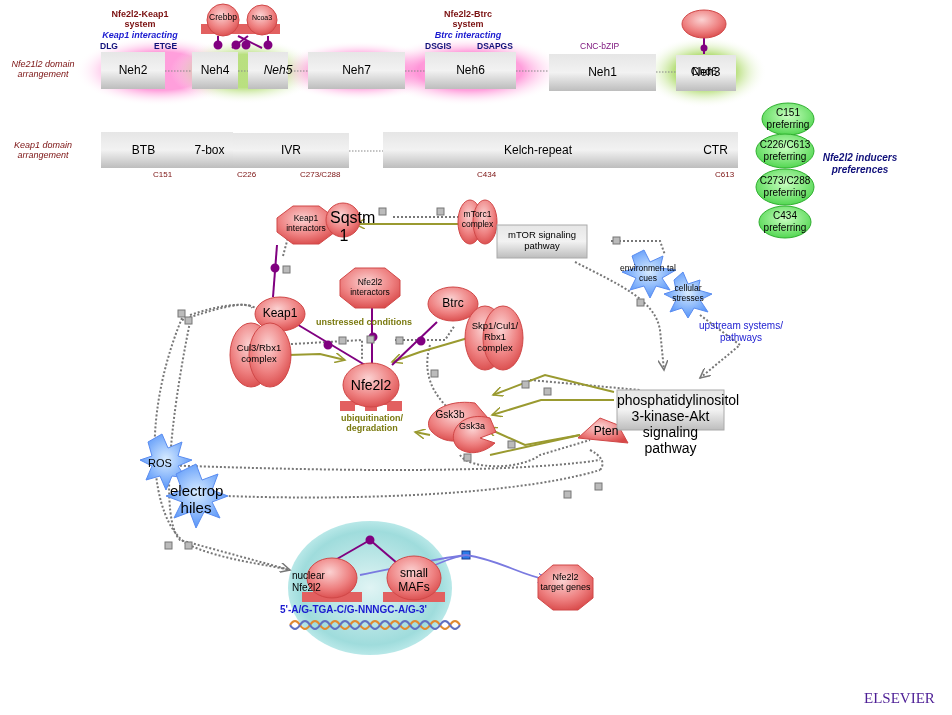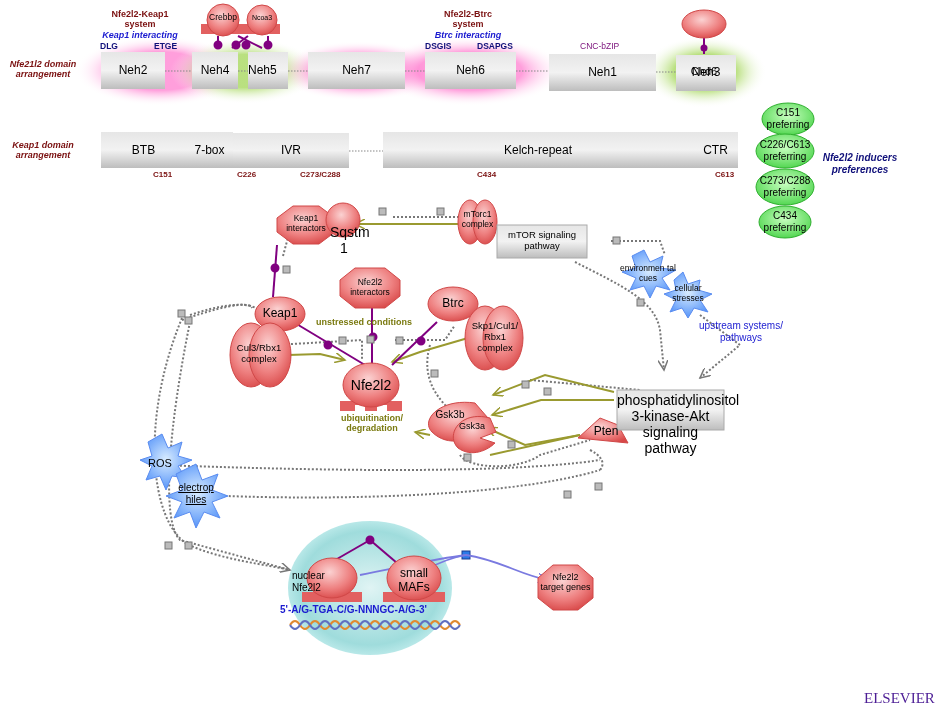"Nfe21l2 domain arrangement" .sec { font-weight: bold -> normal }
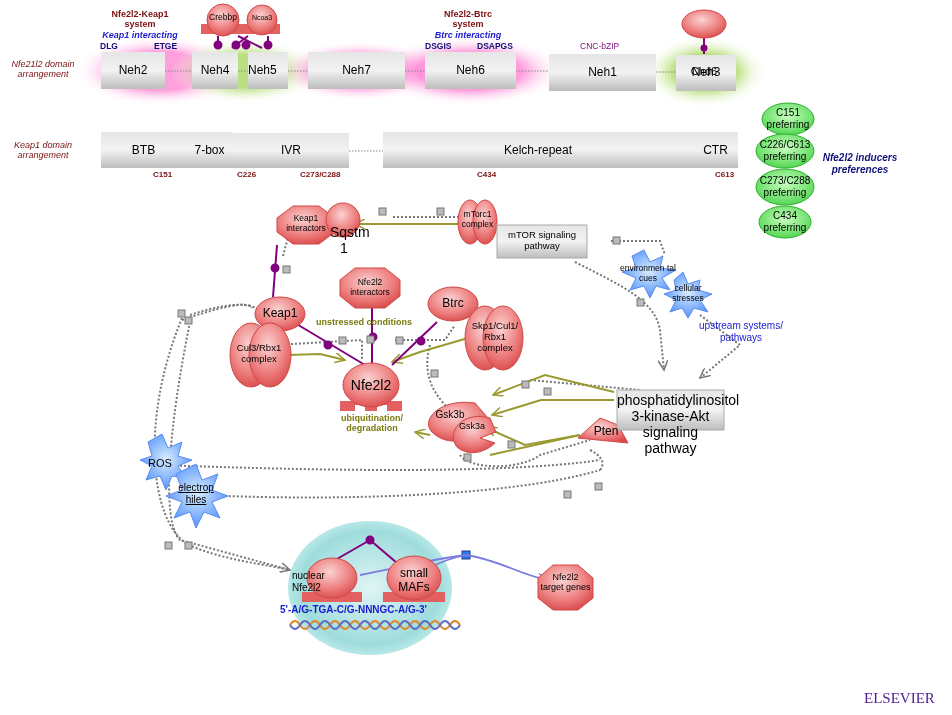"Neh5" div.lbl { font-style: none -> italic; width: 20px -> 60px }
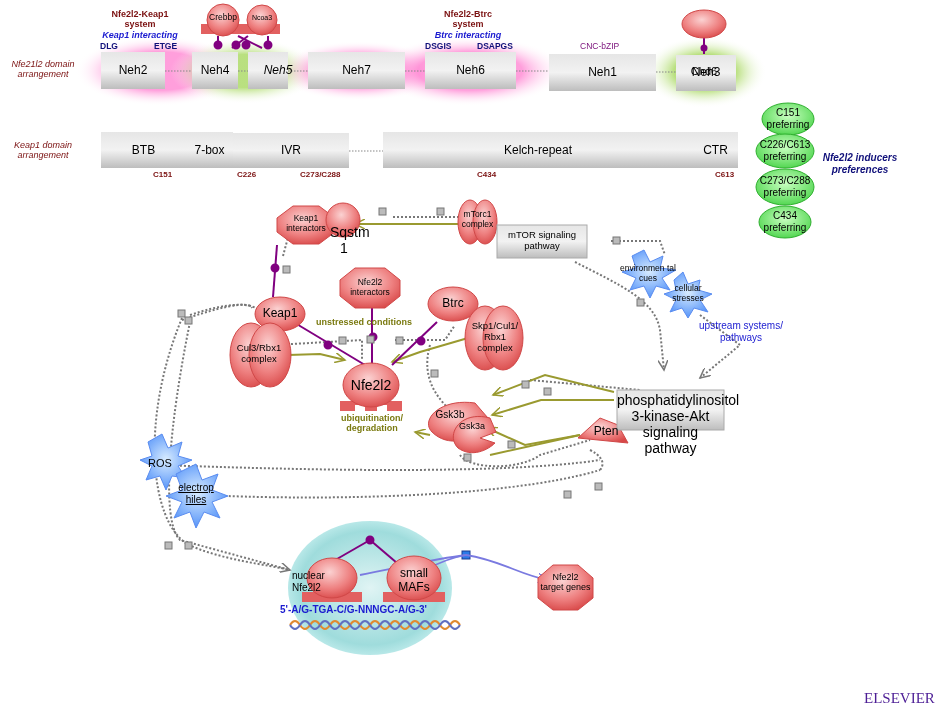"C151" .cys { font-weight: bold -> normal }
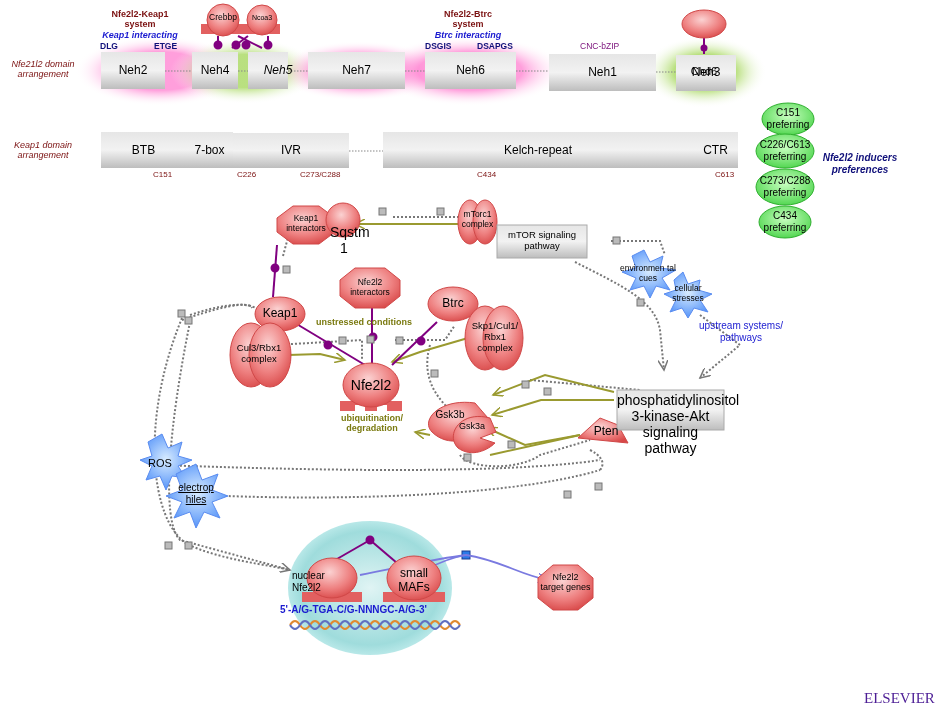"Sqstm 1" div.lbl { font-size: 14px -> 16px; top: 224px -> 209px }
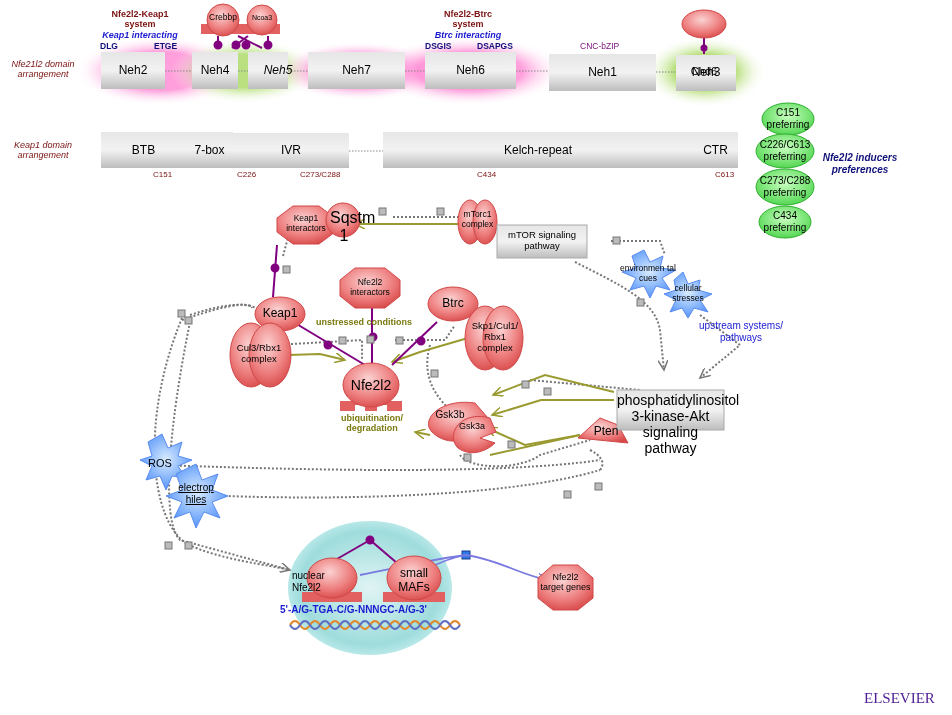"electrop hiles" div.lbl { font-size: 10px -> 15px; text-decoration: underline -> none }
